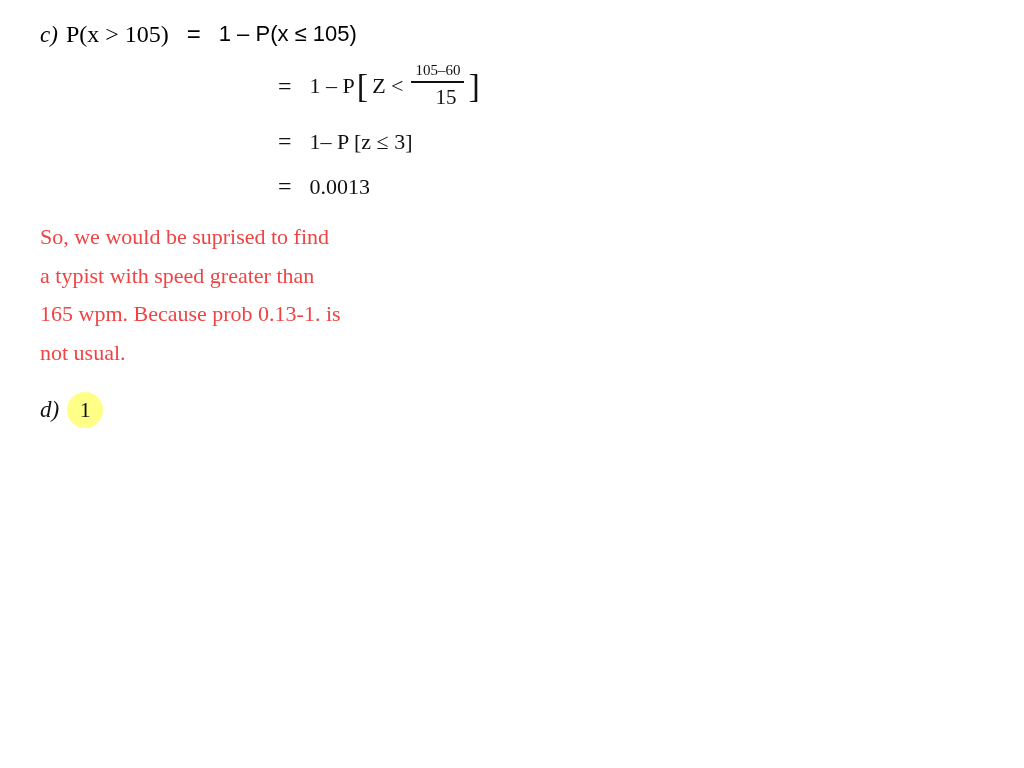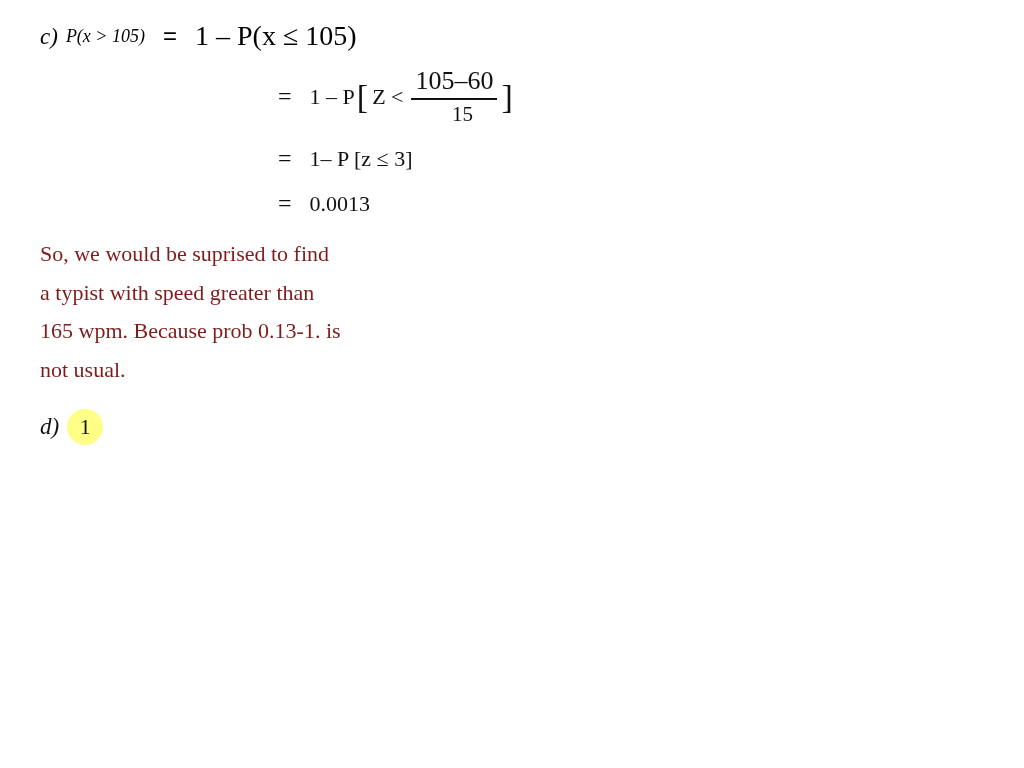"P(x > 105)" span { font-size: 18px -> 24px; font-style: italic -> none }
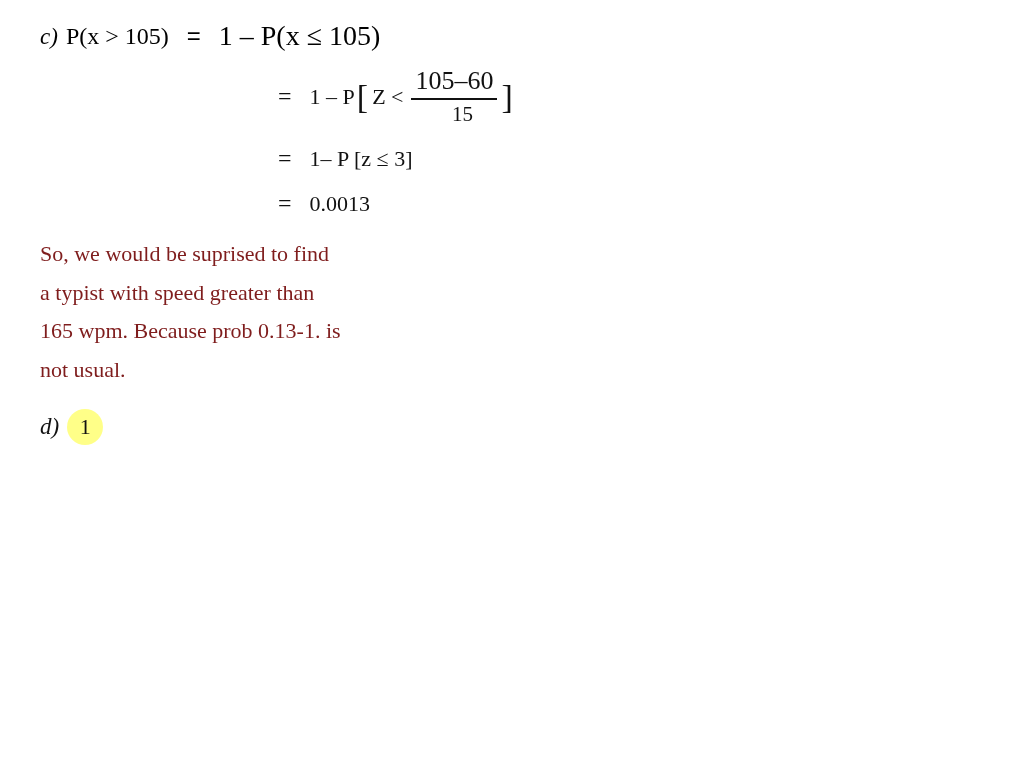"1 – P(x ≤ 105)" span { font-family: Liberation Serif, serif -> Liberation Sans, sans-serif; font-size: 28px -> 22px }
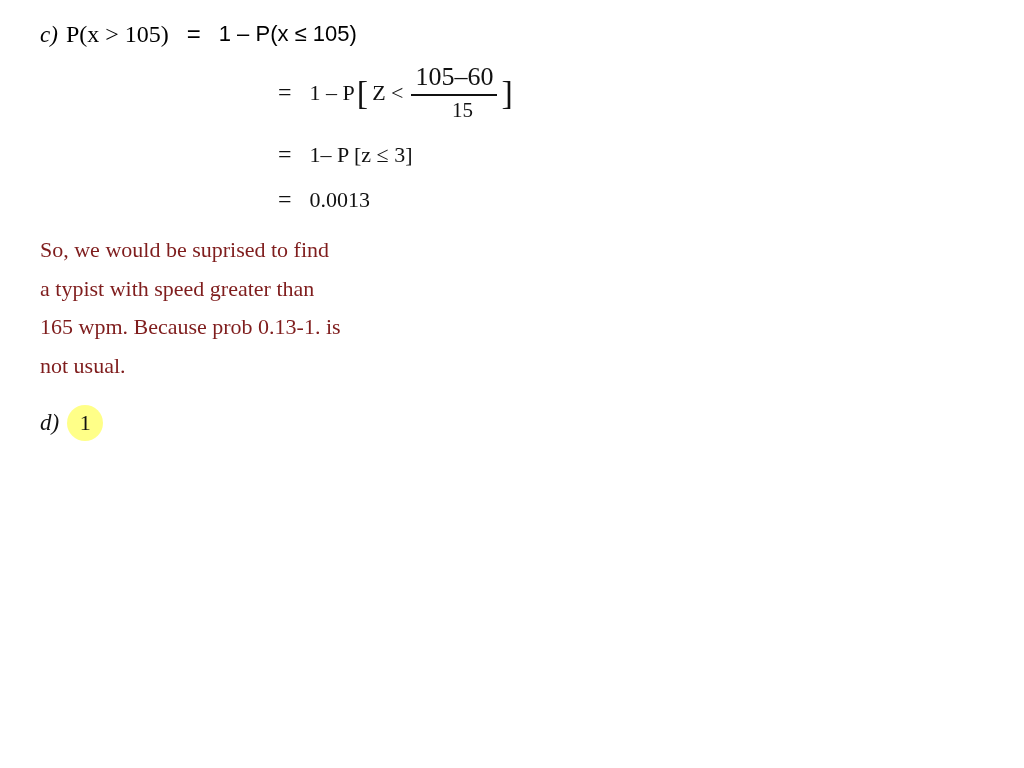"105–60" .fraction .numerator { font-size: 26px -> 15px }
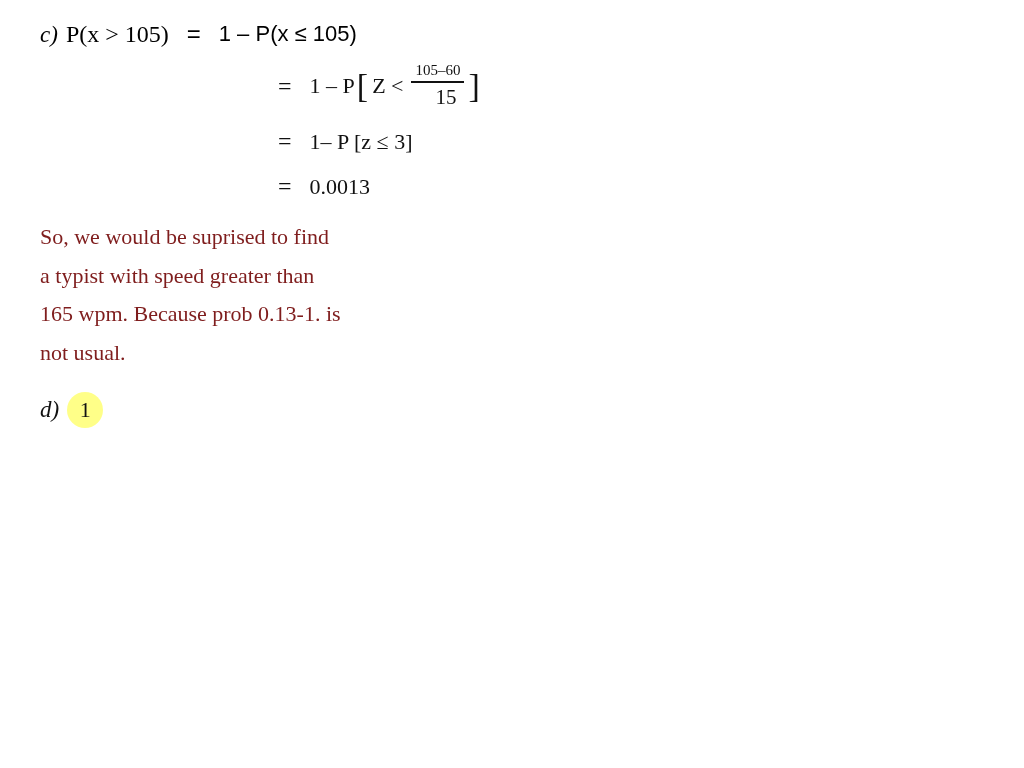"So, we would be suprised" .text-section { color: #7f1d1d -> #ef4444 }
